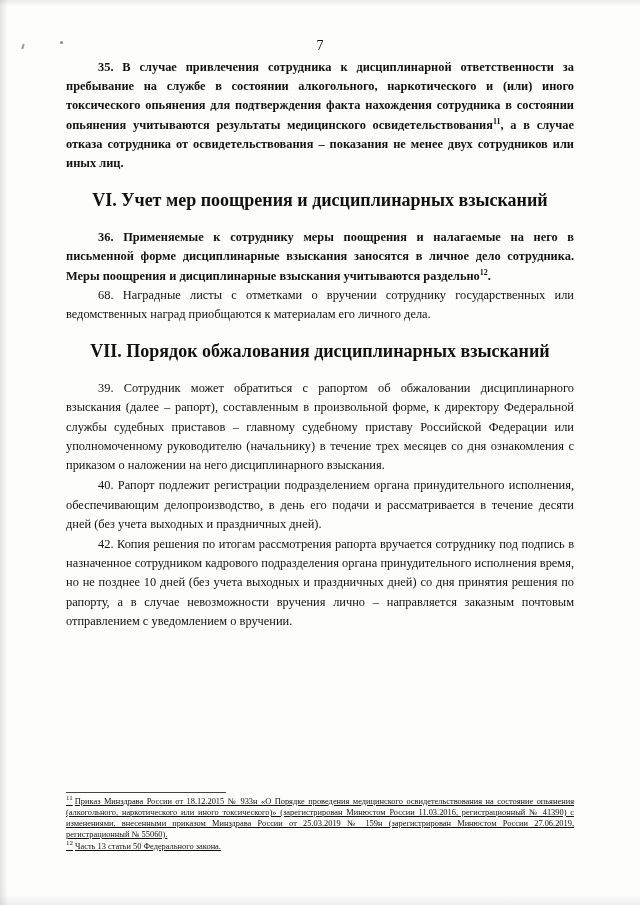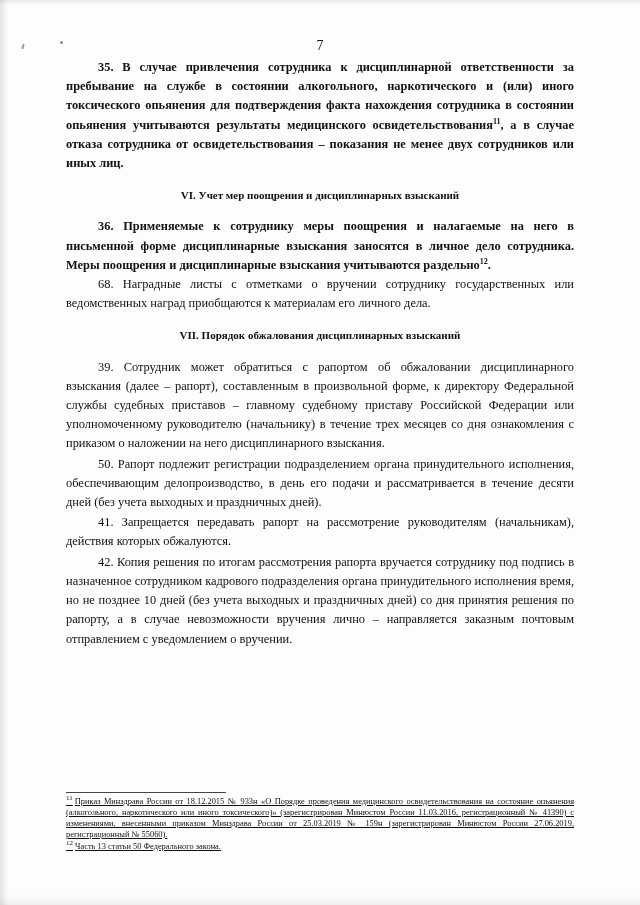"VI. Учет мер поощрения и" h2.section { font-size: 11px -> 18px }
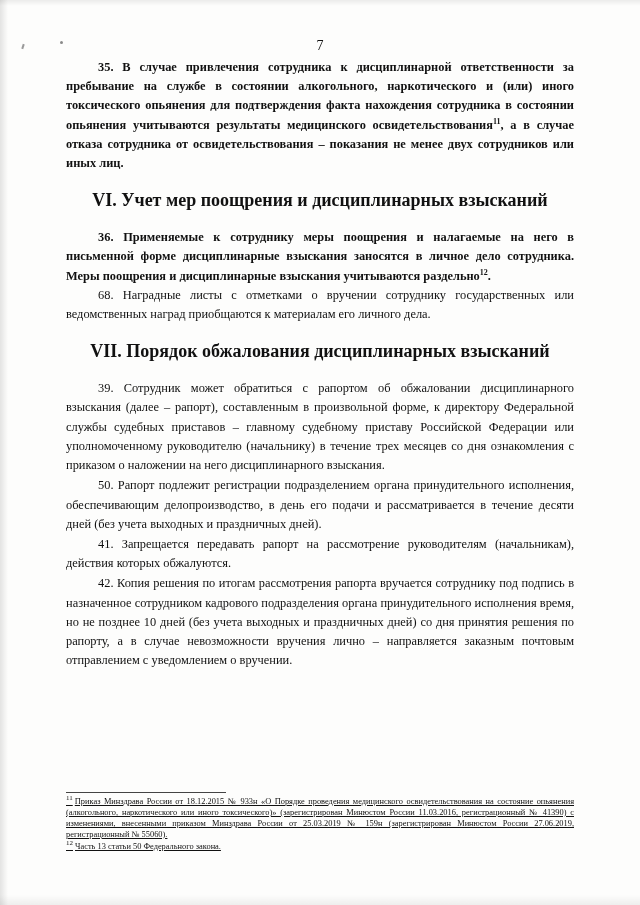"50. Рапорт подлежит регистрации" p.para { text: 50 -> 40 }
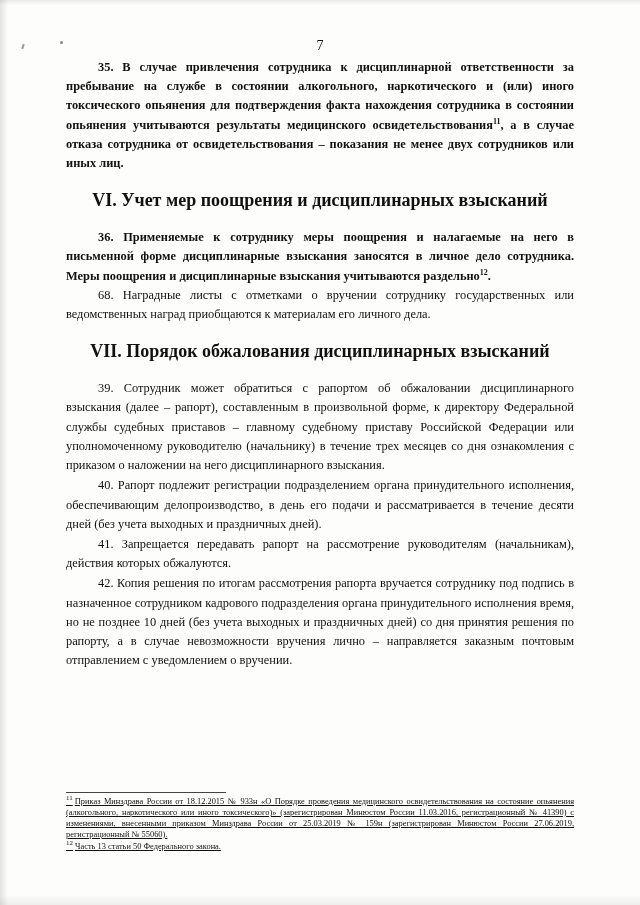"41. Запрещается передавать рапорт на" p.para { html: <p>41. Запрещается передавать рапорт на рассмотрение руководителям (начальникам), действия которых обжалуются.</p> -> none }
